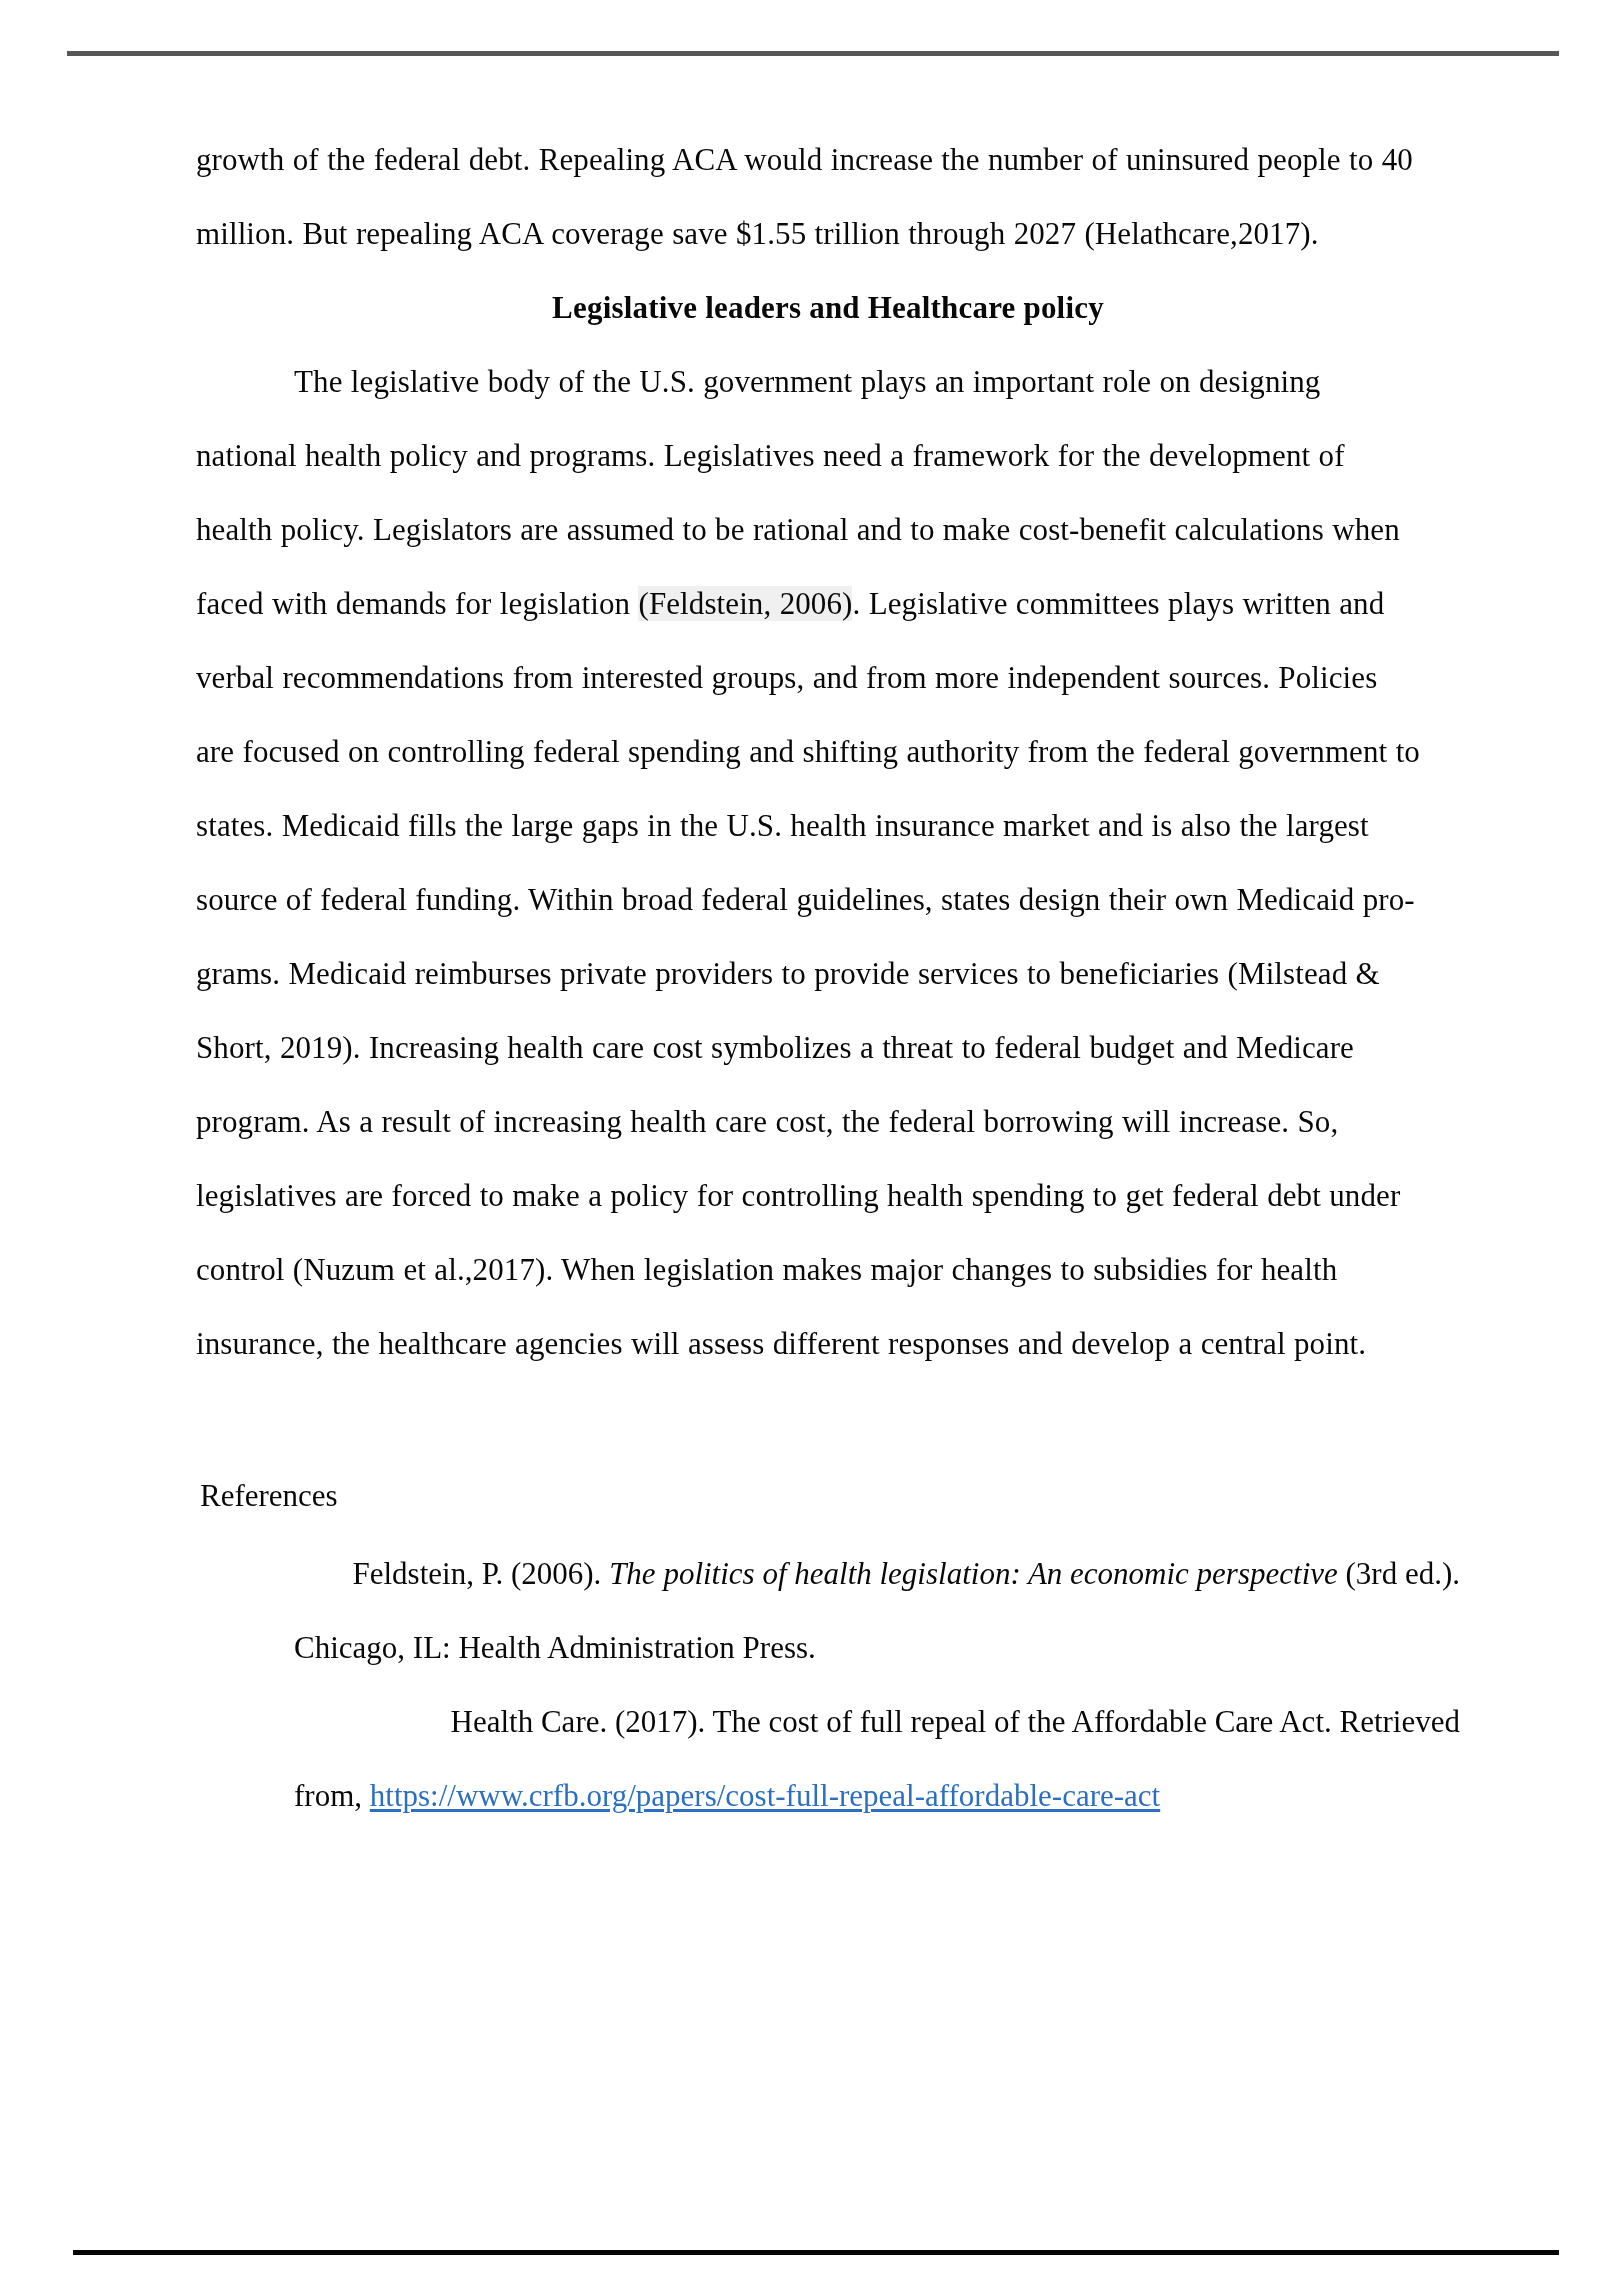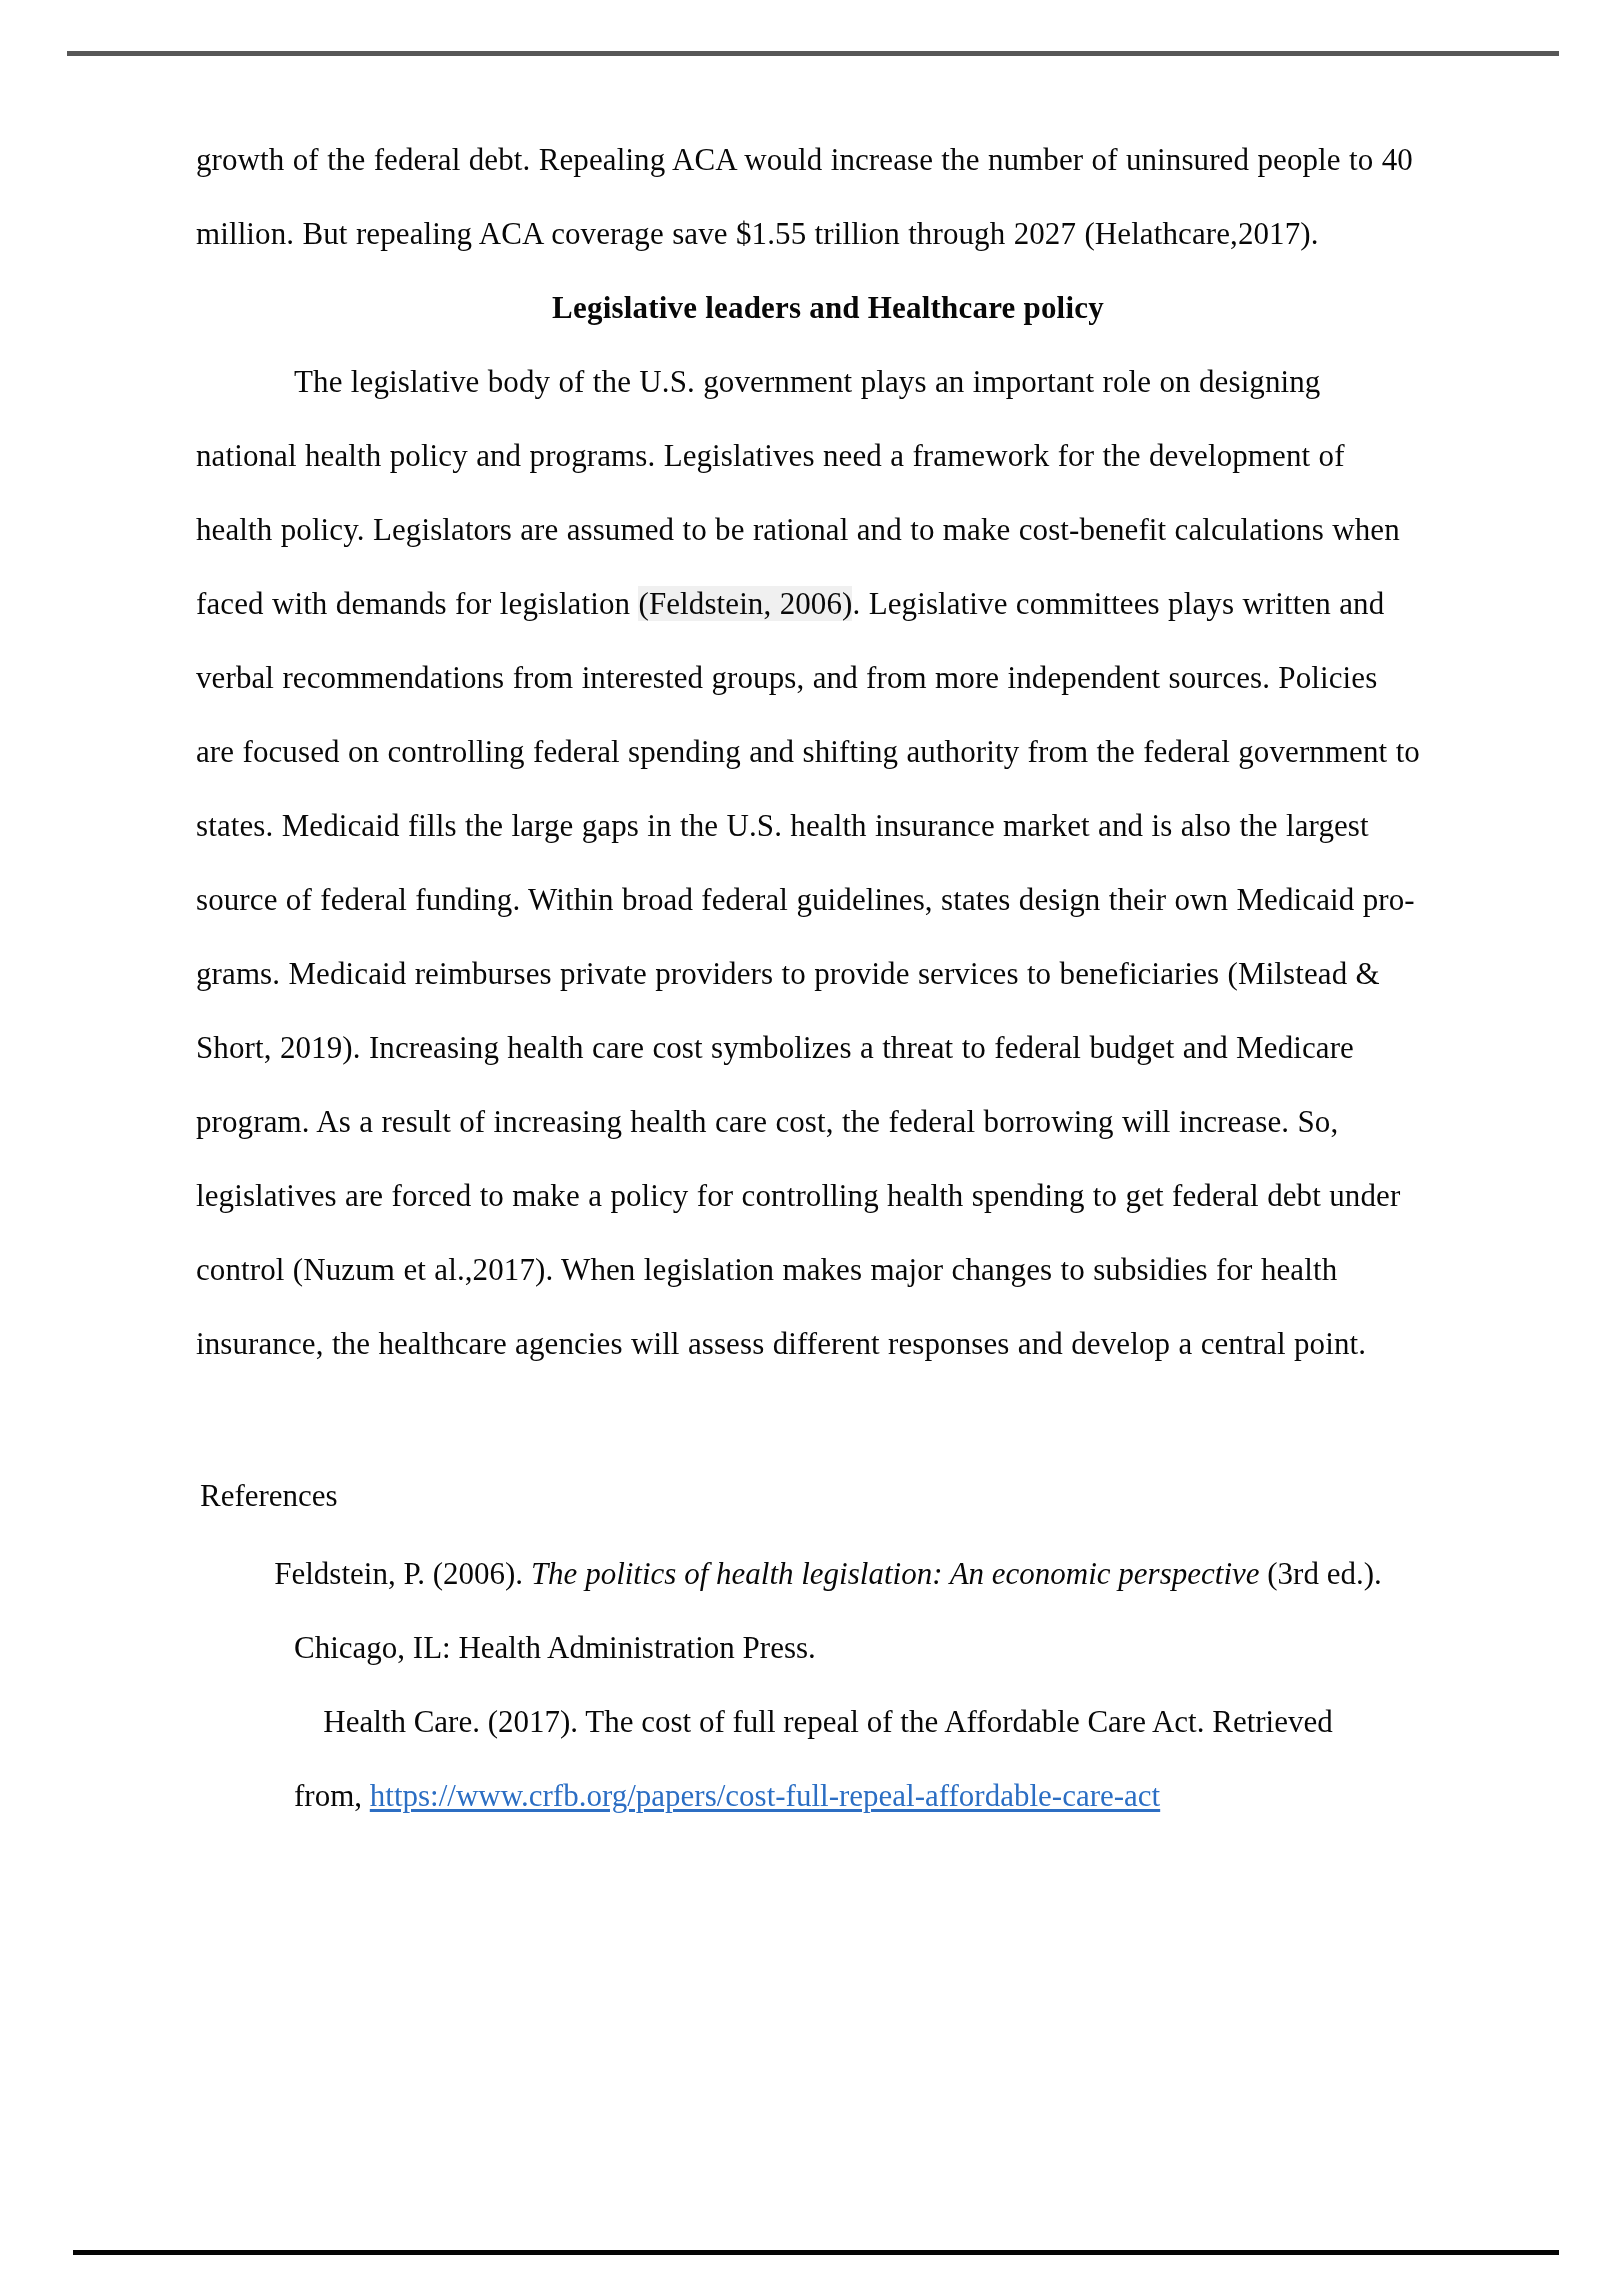"Feldstein, P. (2006). The politics" .ref-entry { text-align: center -> right }
